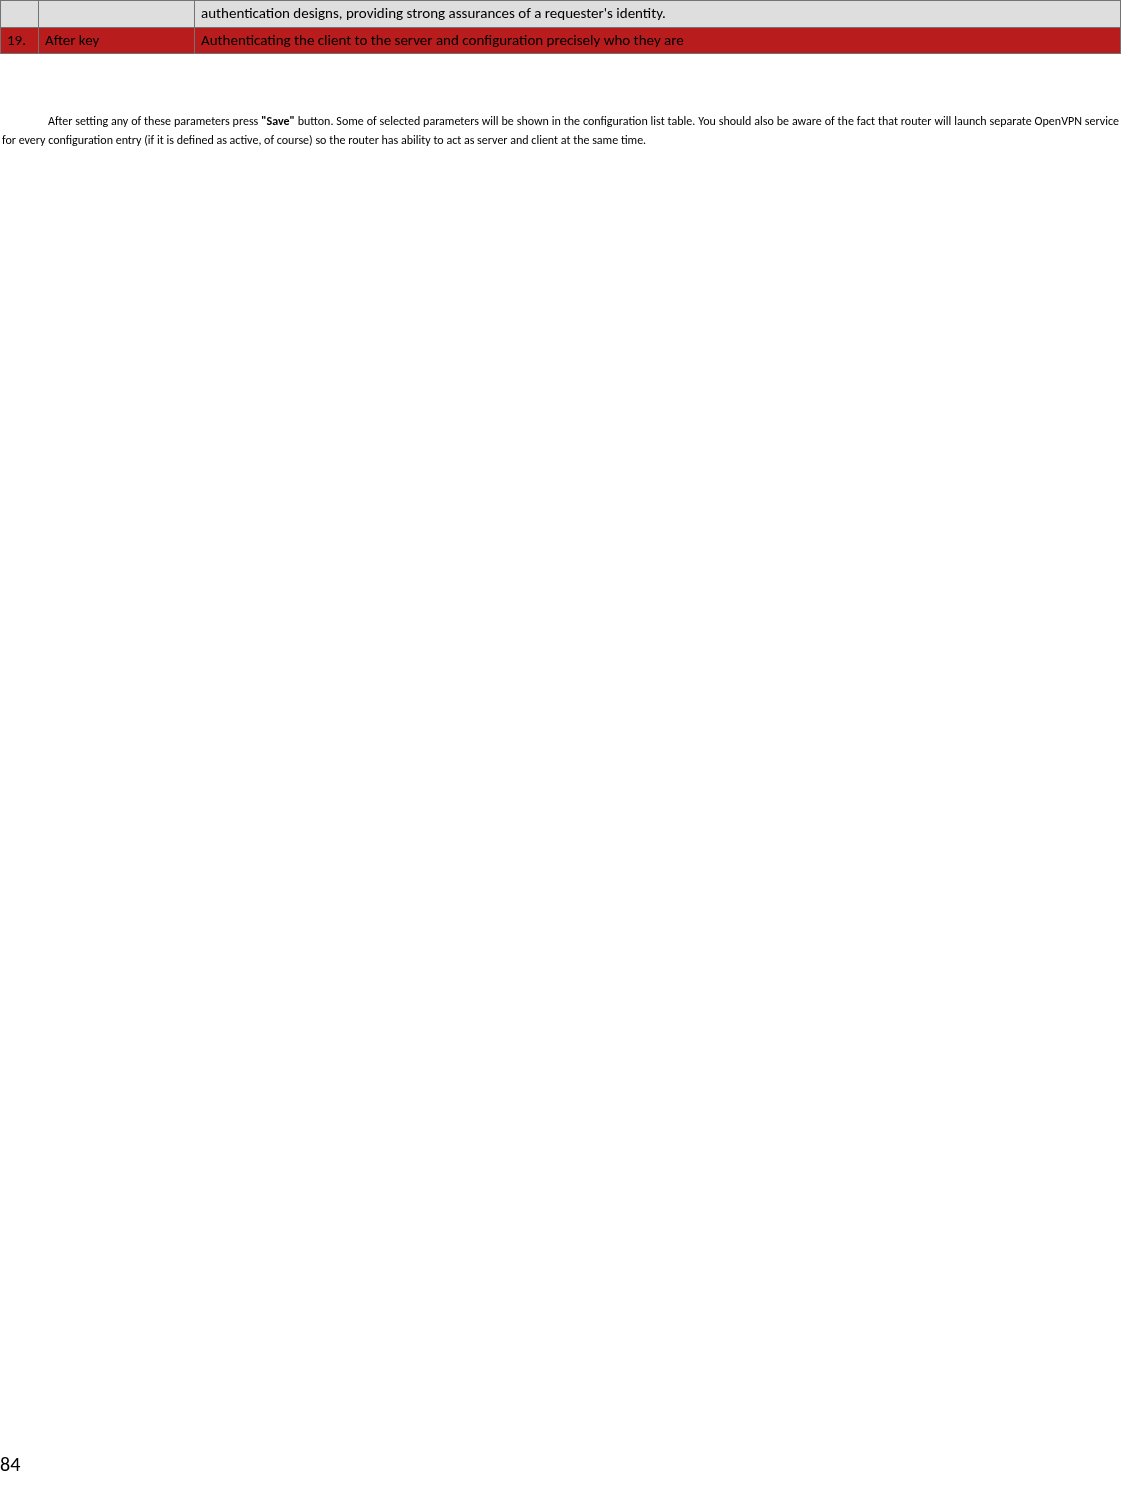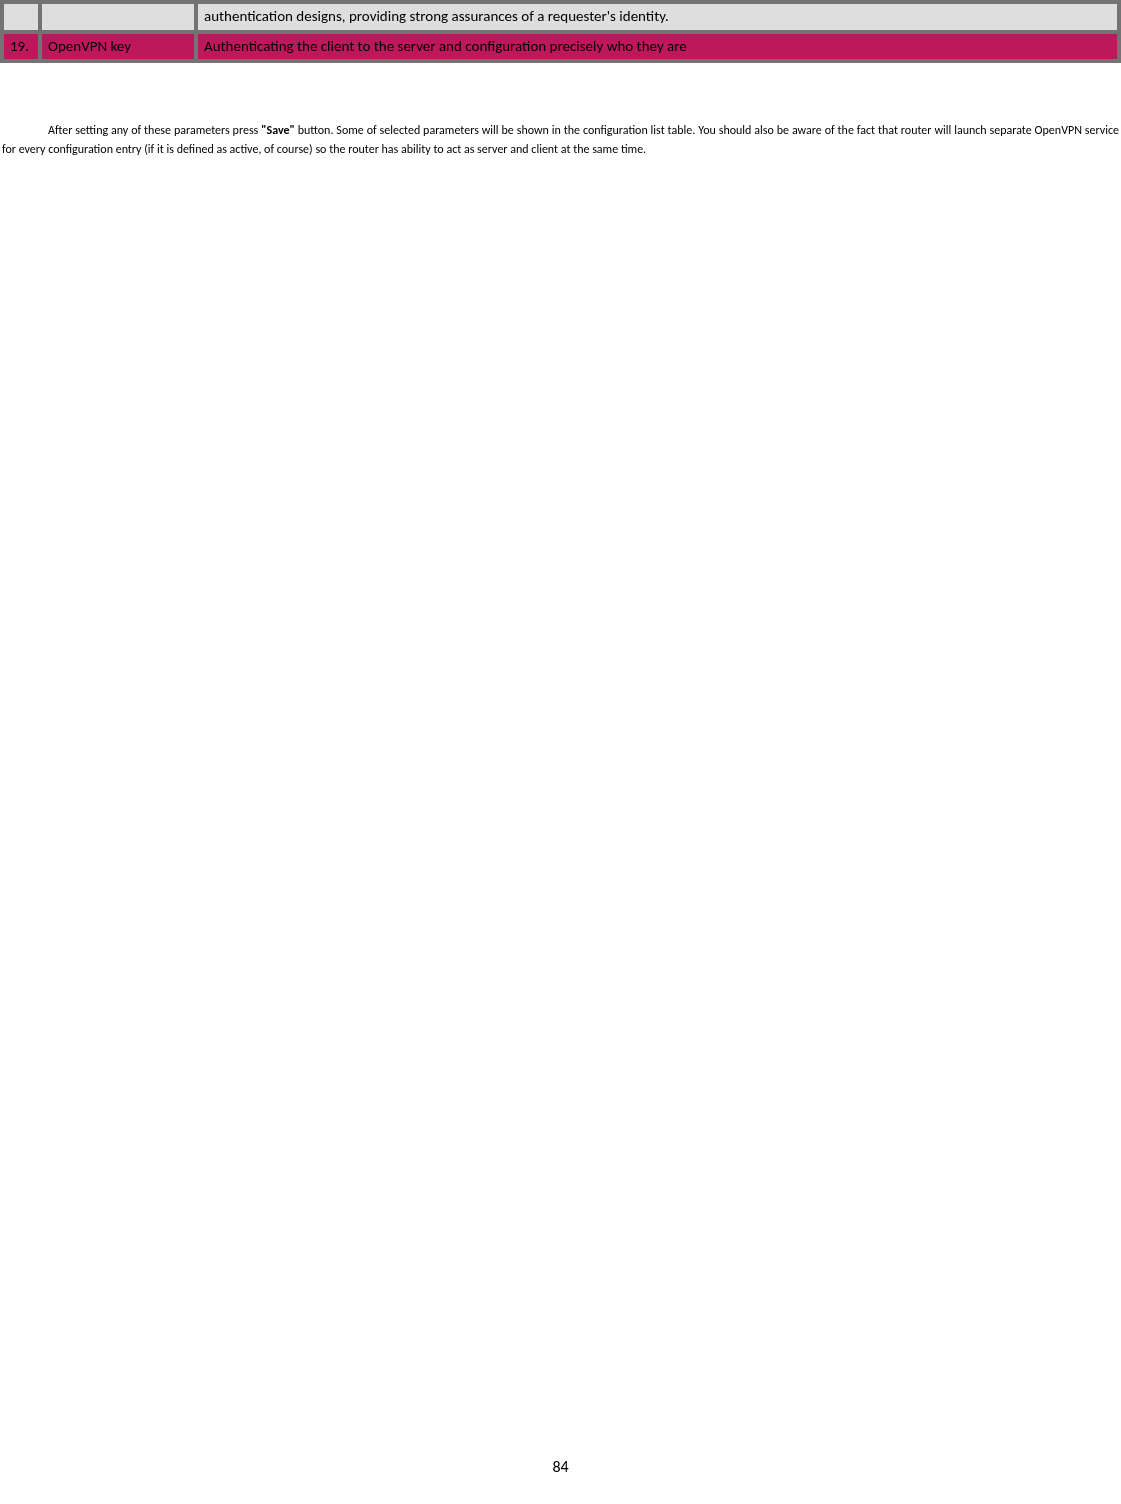"authentication designs, providing strong" table.param-table td { border: 4px solid #737373 -> 1px solid #737373 }
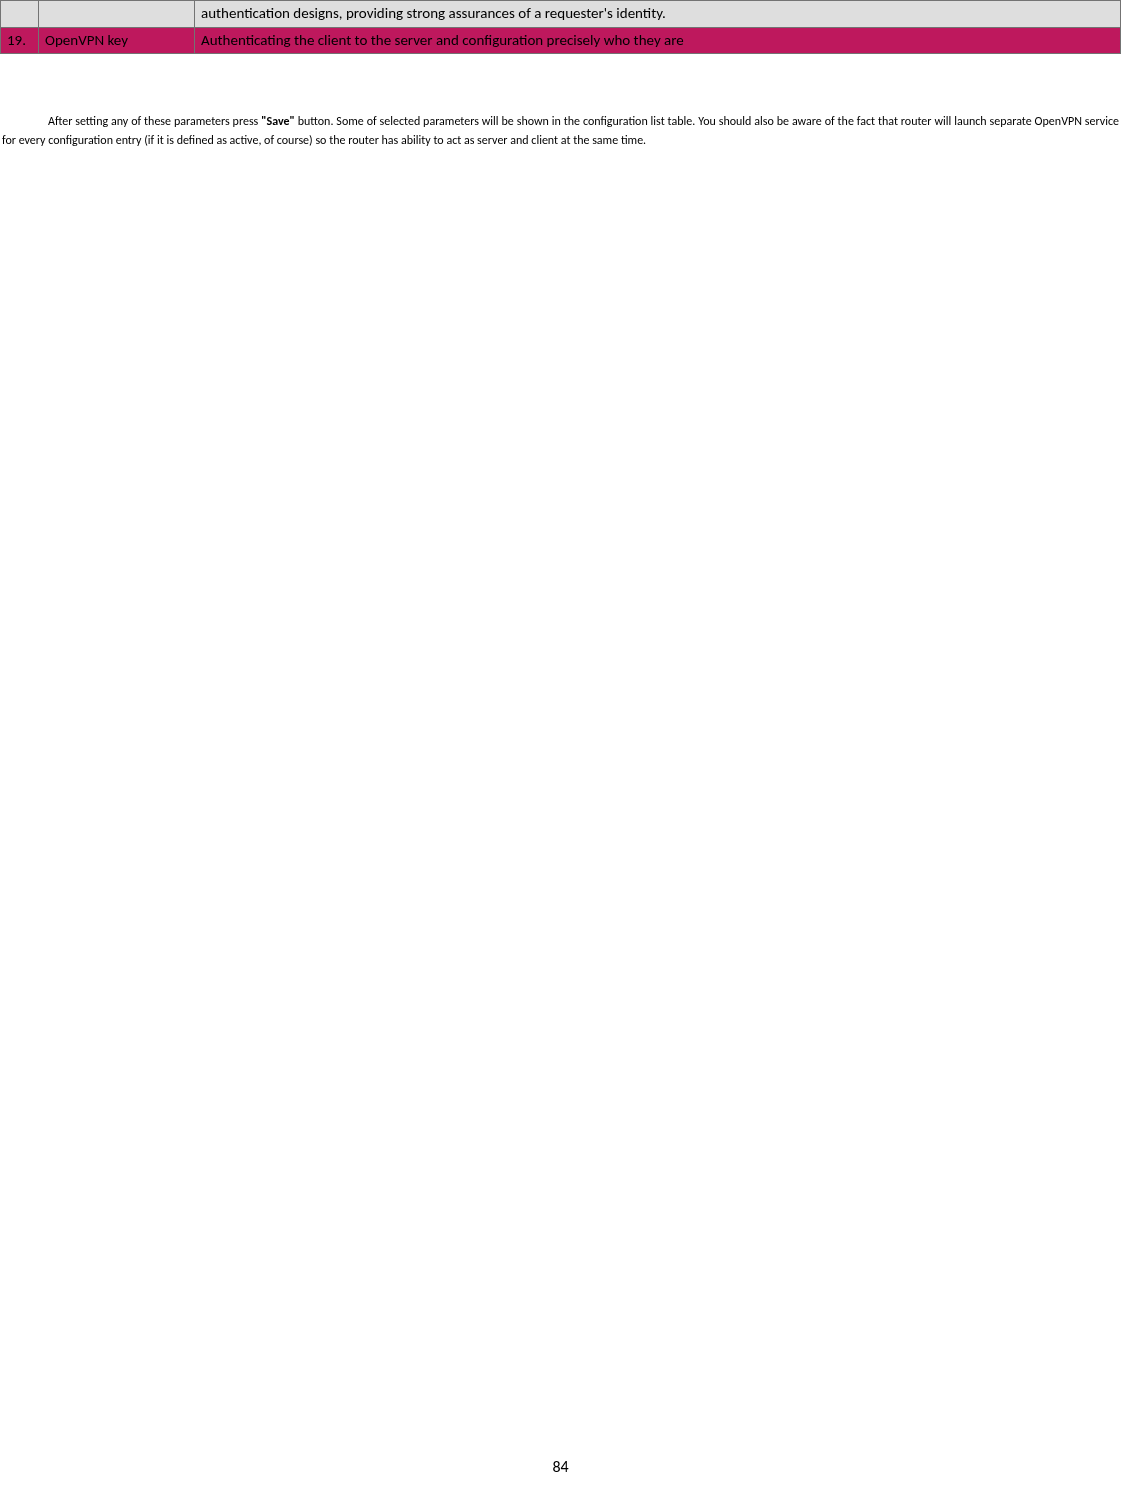"19." tr.row-dark { background-color: #be185d -> #b91c1c }
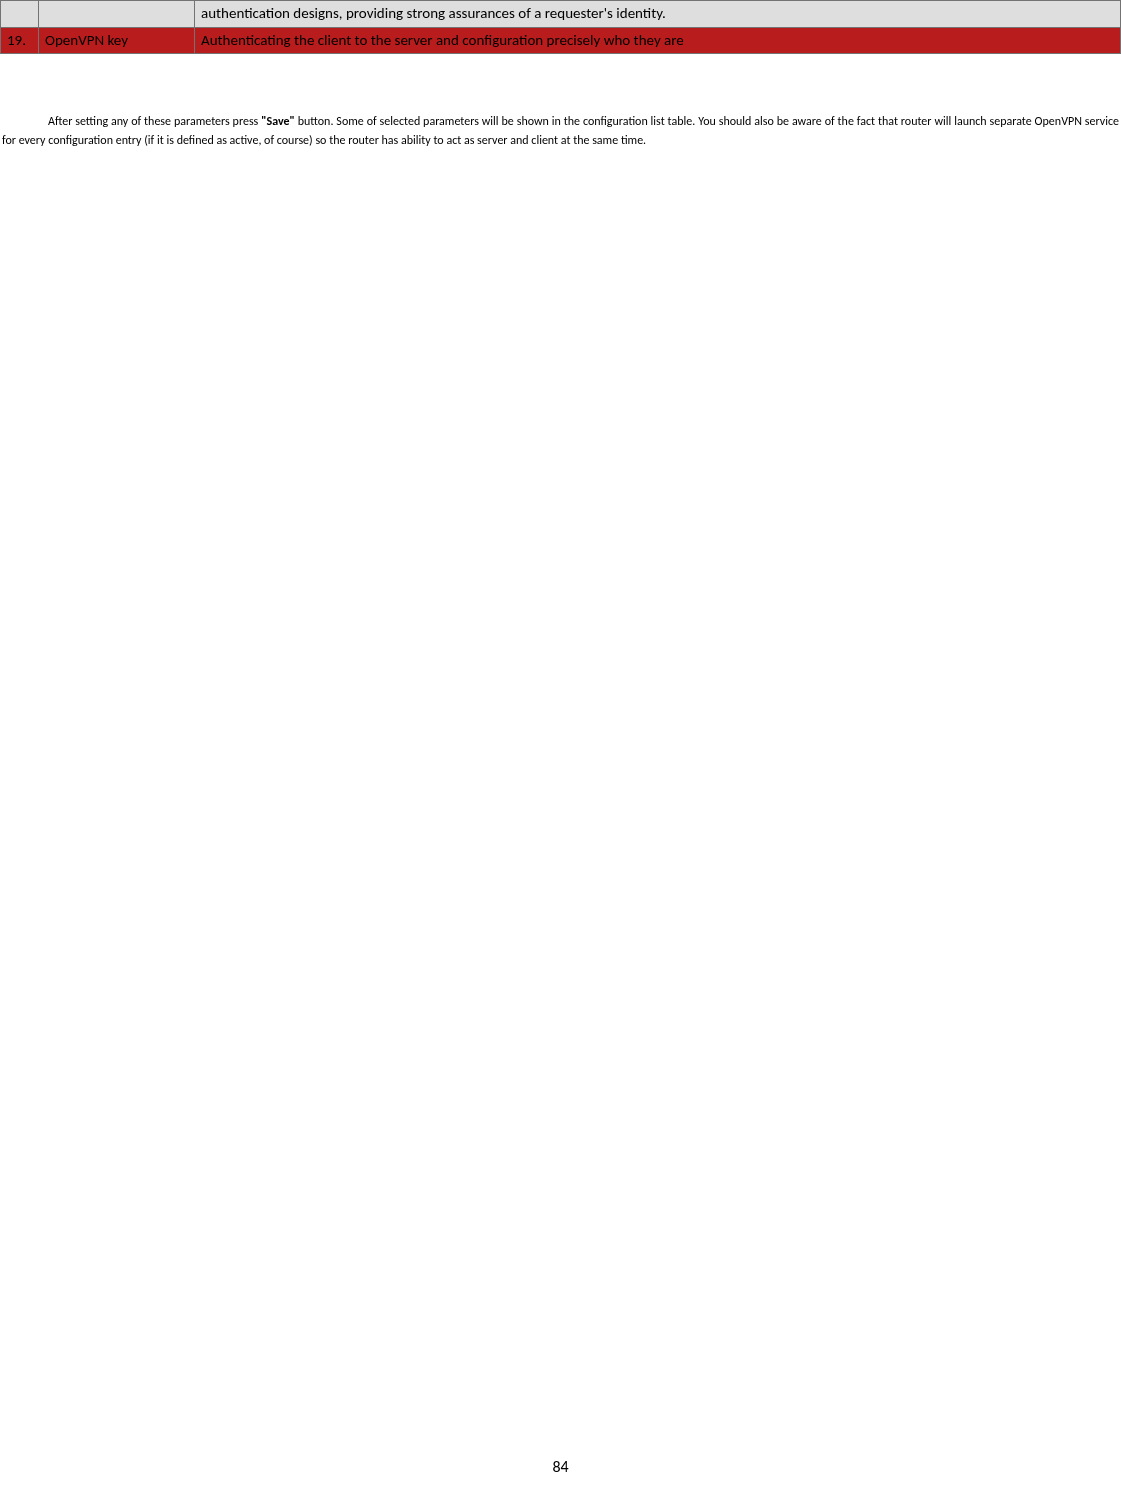"OpenVPN key" td { text: OpenVPN -> After }
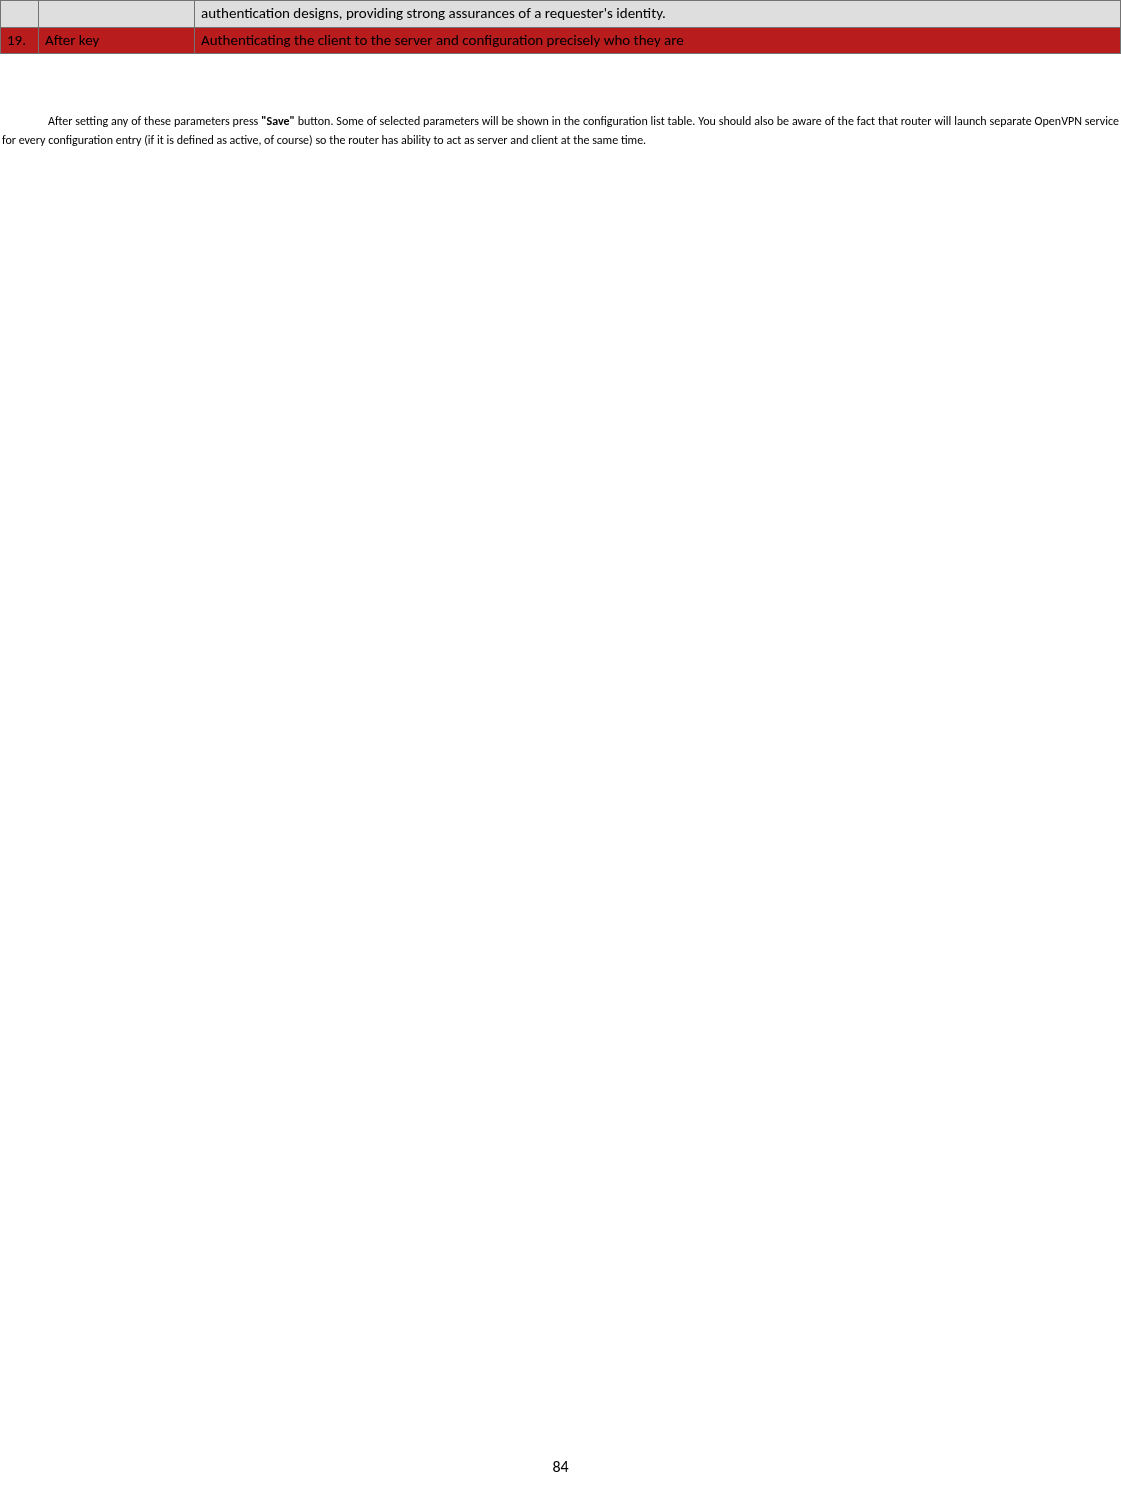"84" .page-number { font-size: 16px -> 20px; text-align: center -> none }
